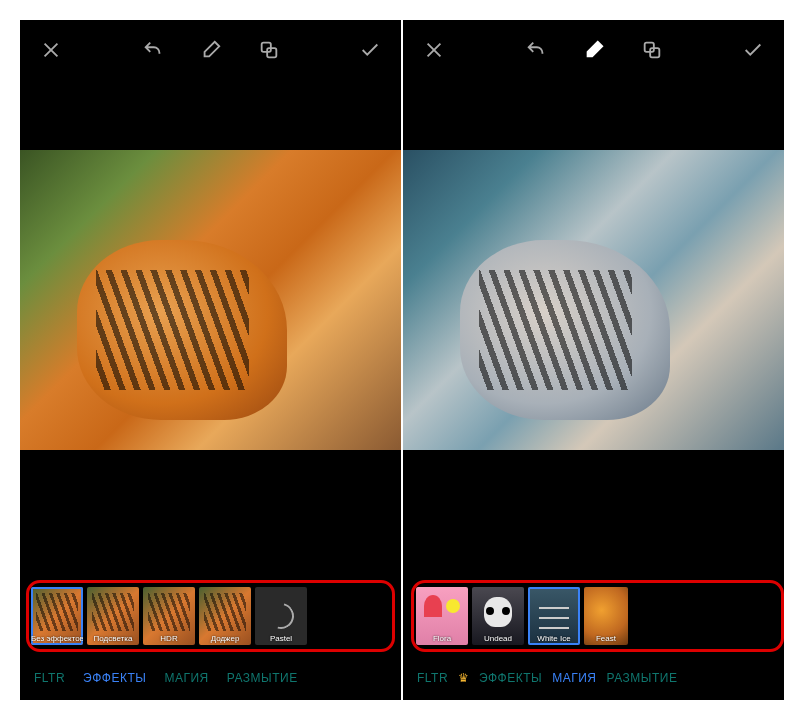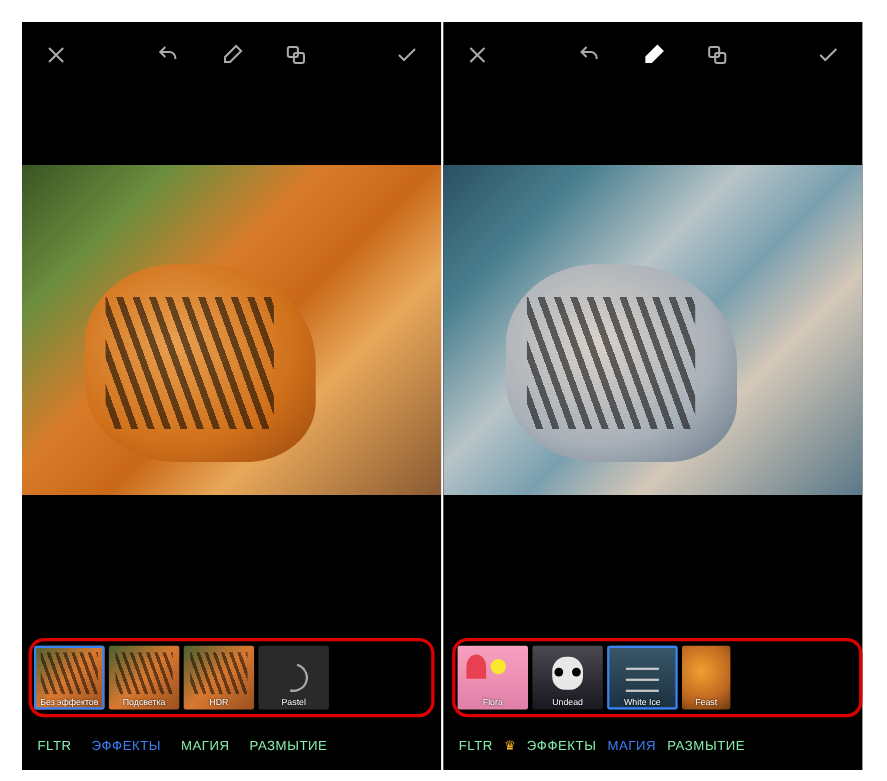"Без эффектов" .thumb { width: 64px -> 52px }
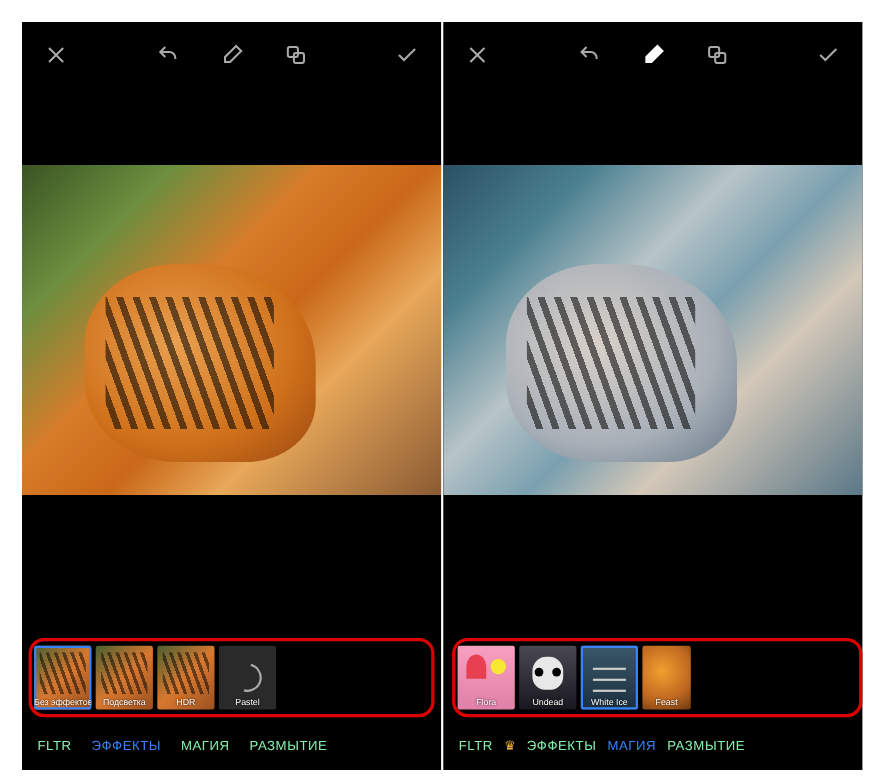"Доджер" div.thumb { html: none -> <div> <span>Доджер</span> </div> }
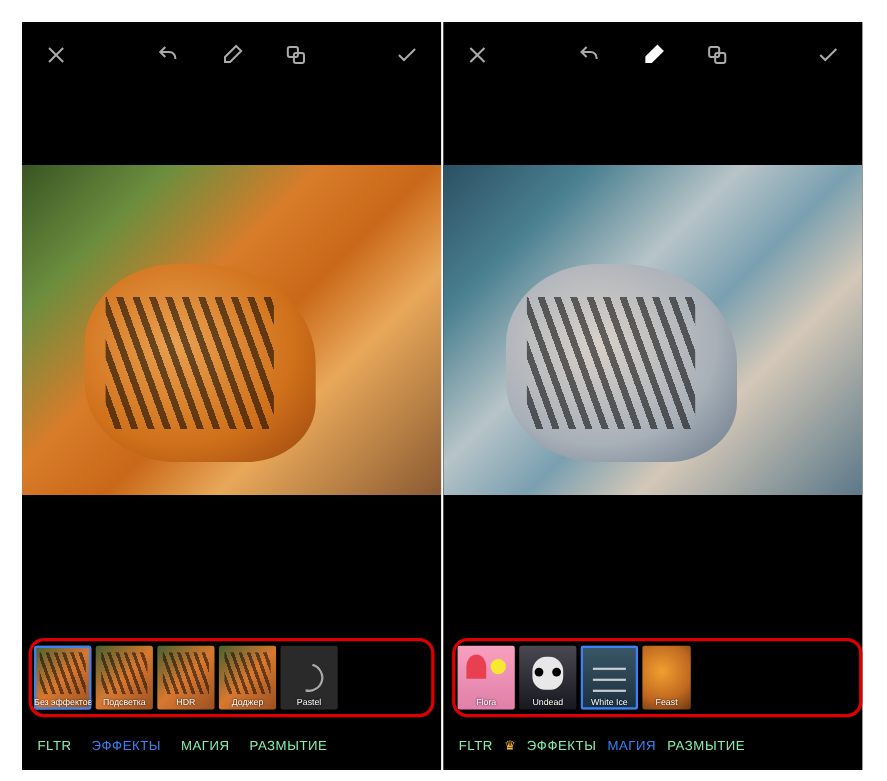"FLTR" .tab { color: #86efac -> #0f766e }
